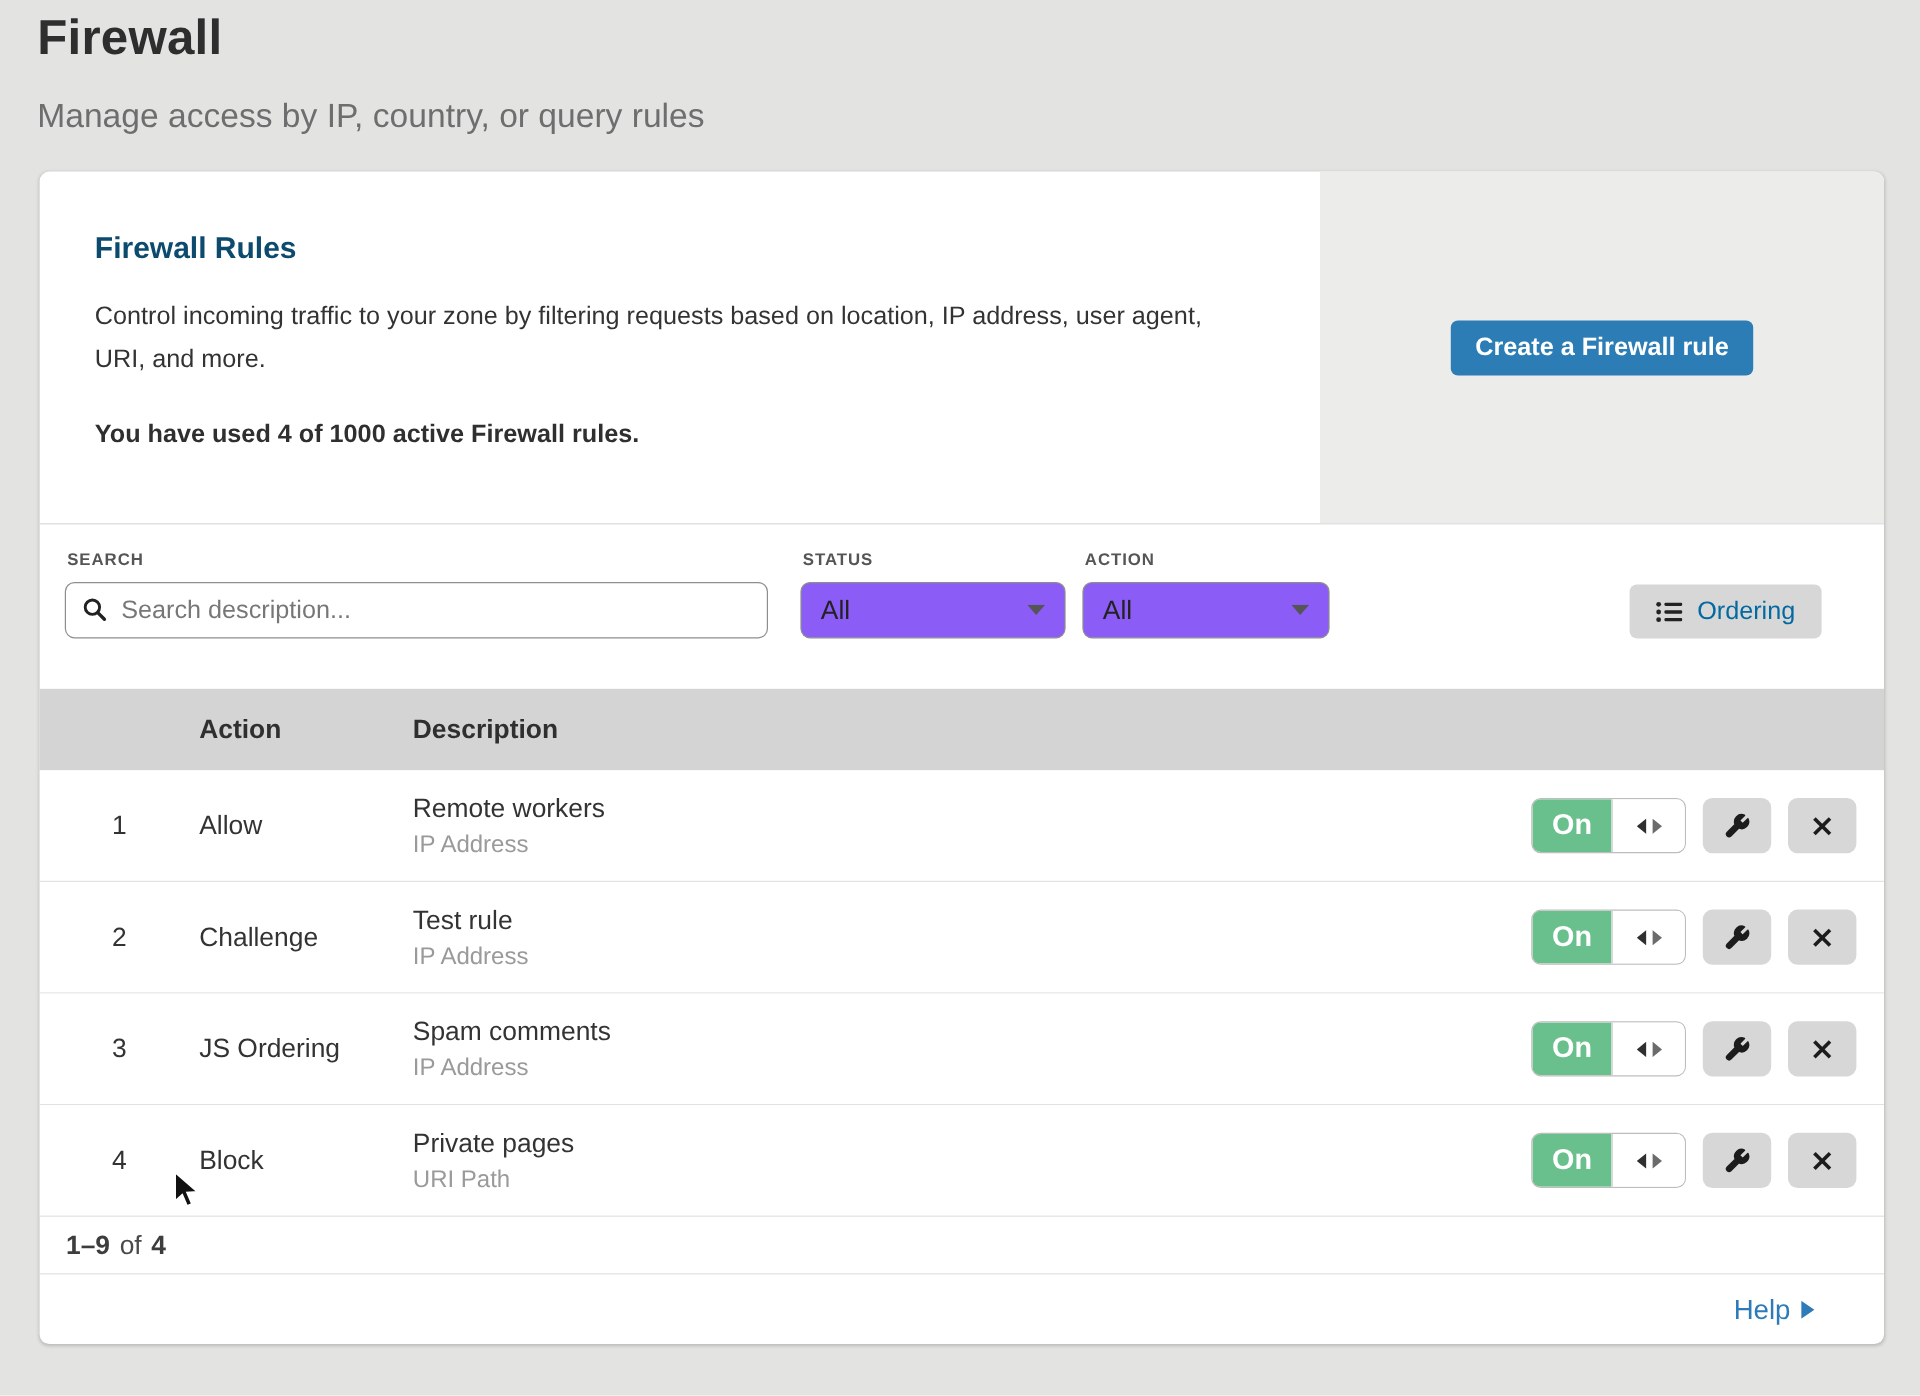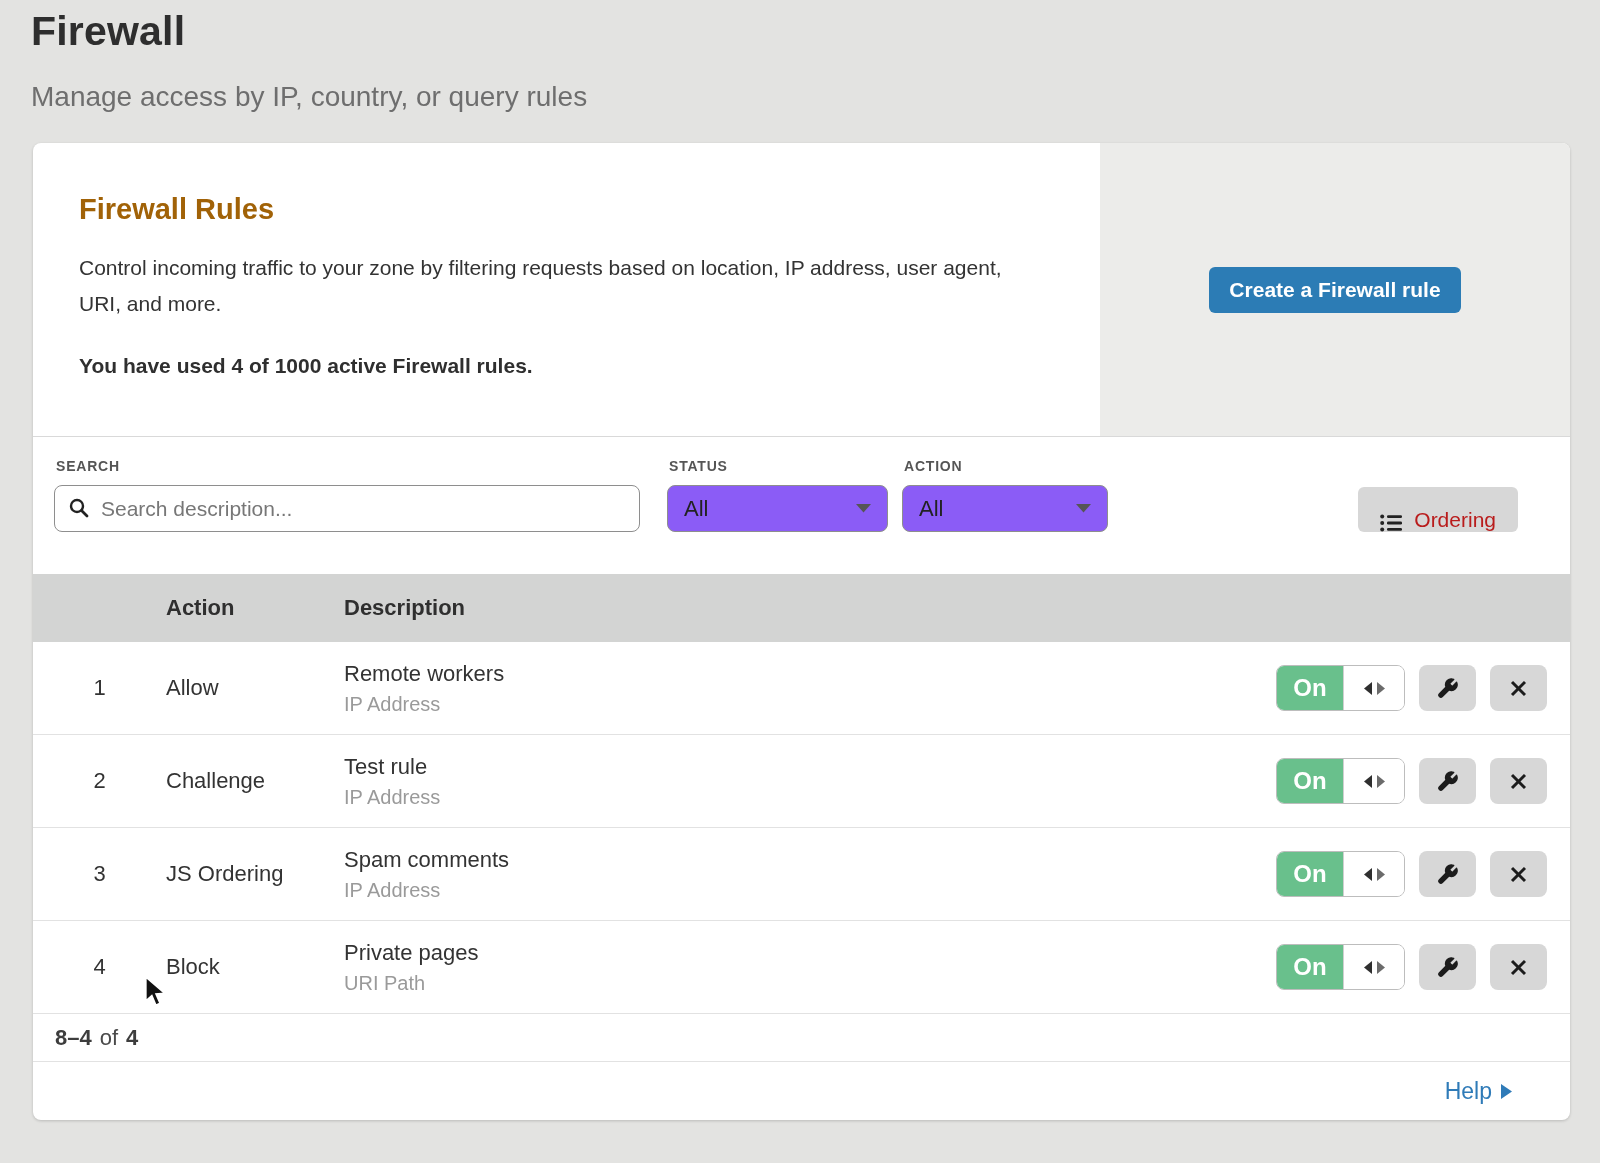"Firewall Rules" .rules-title { color: #a16207 -> #0c4a6e; font-size: 29px -> 25px }
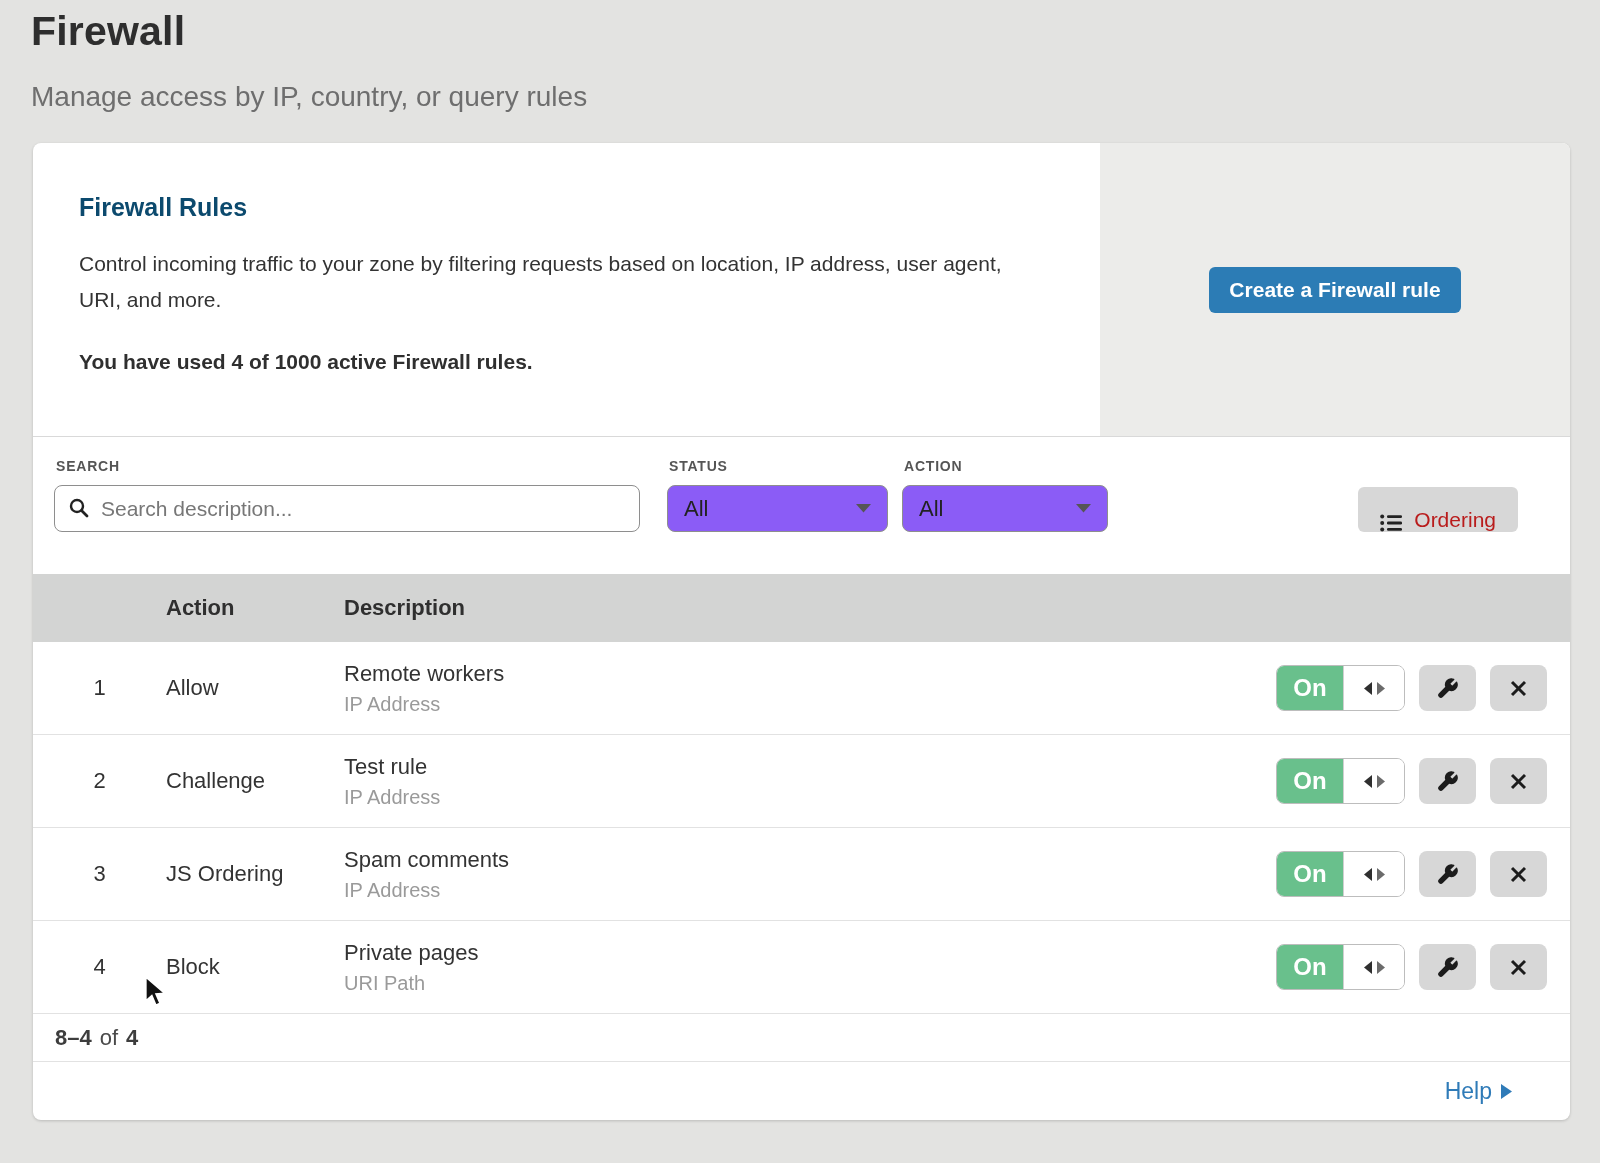"Ordering" .btn-ordering { align-items: flex-end -> center; color: #b91c1c -> #0369a1 }
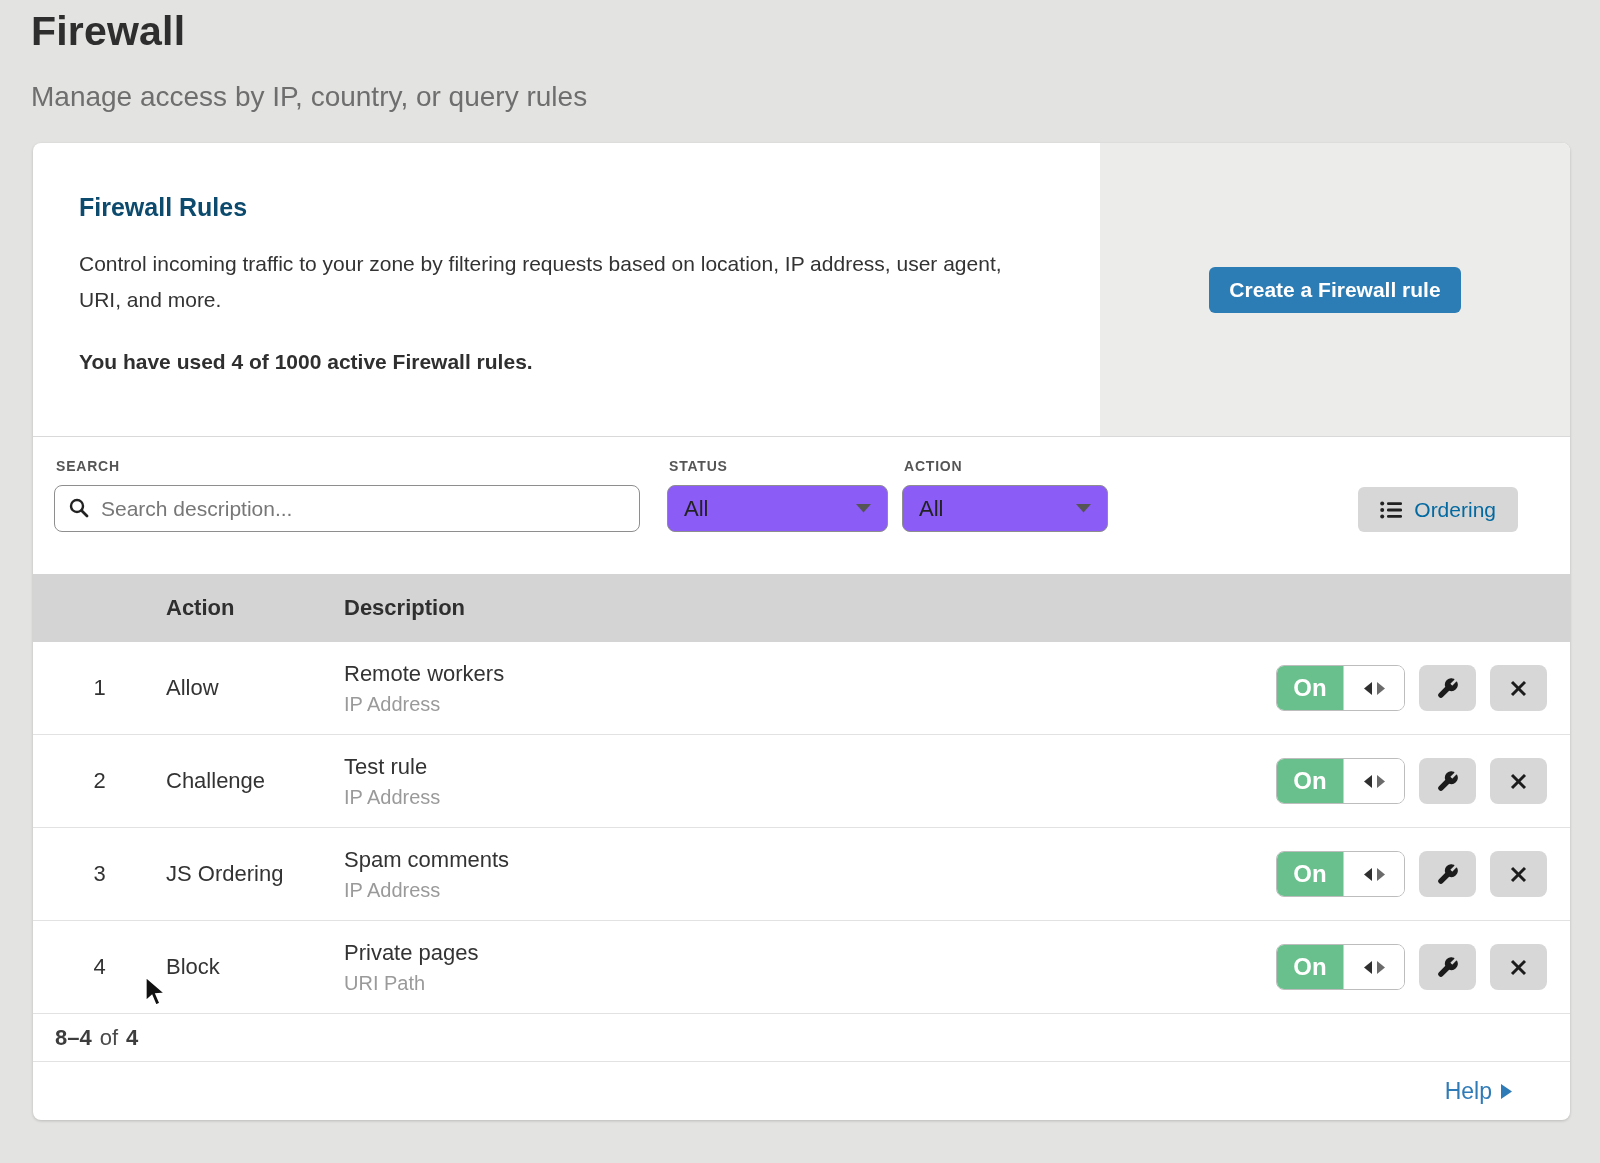"8–4" span.b { text: 8–4 -> 1–9 }
